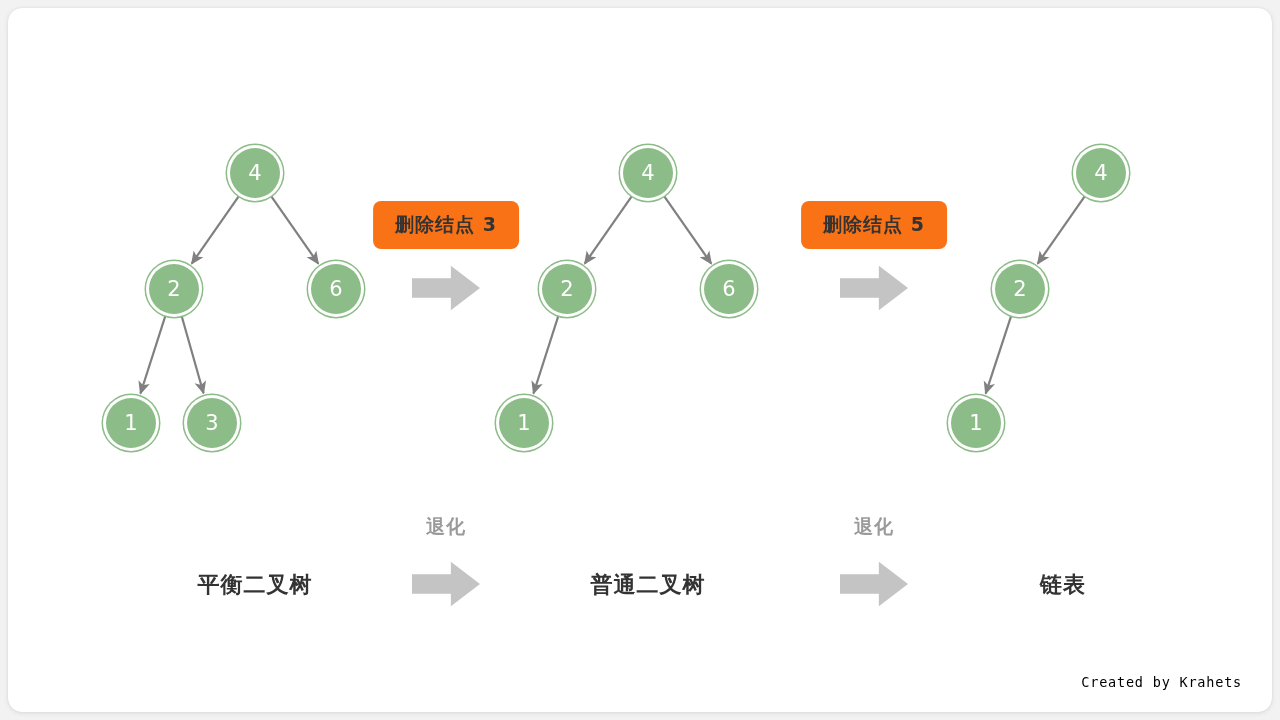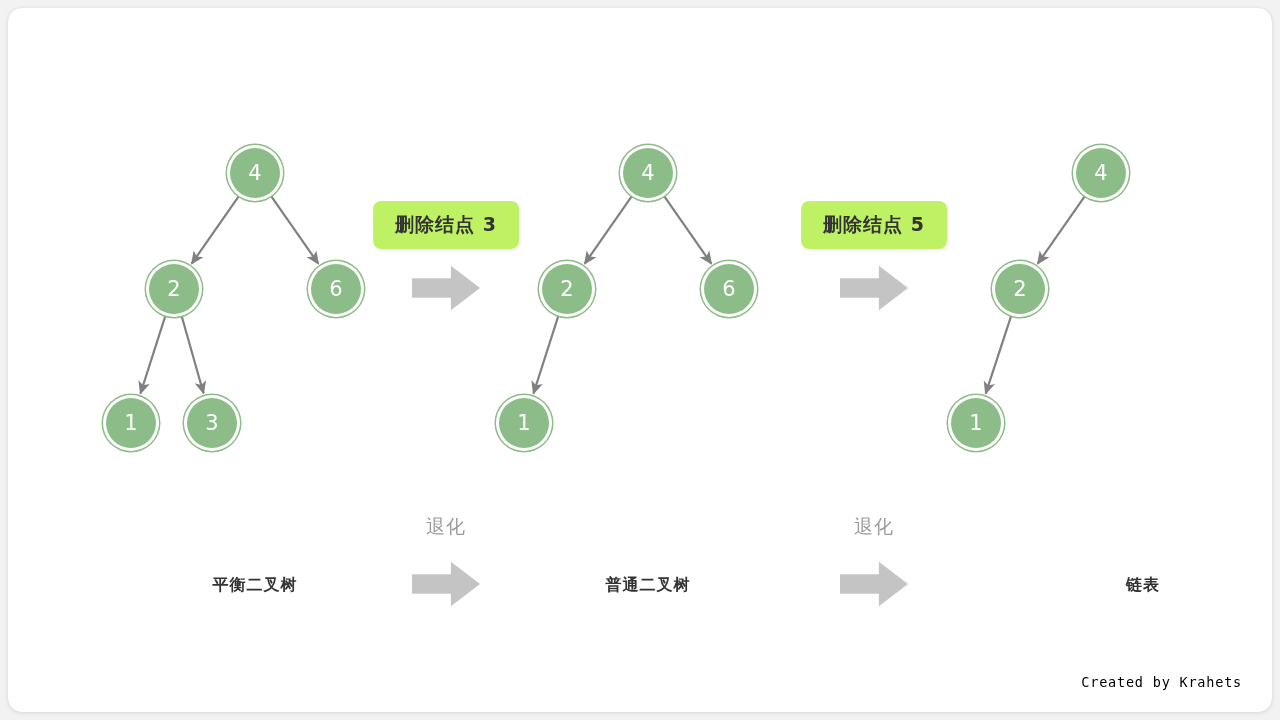"删除结点 3" .badge { background: #bef264 -> #f97316 }
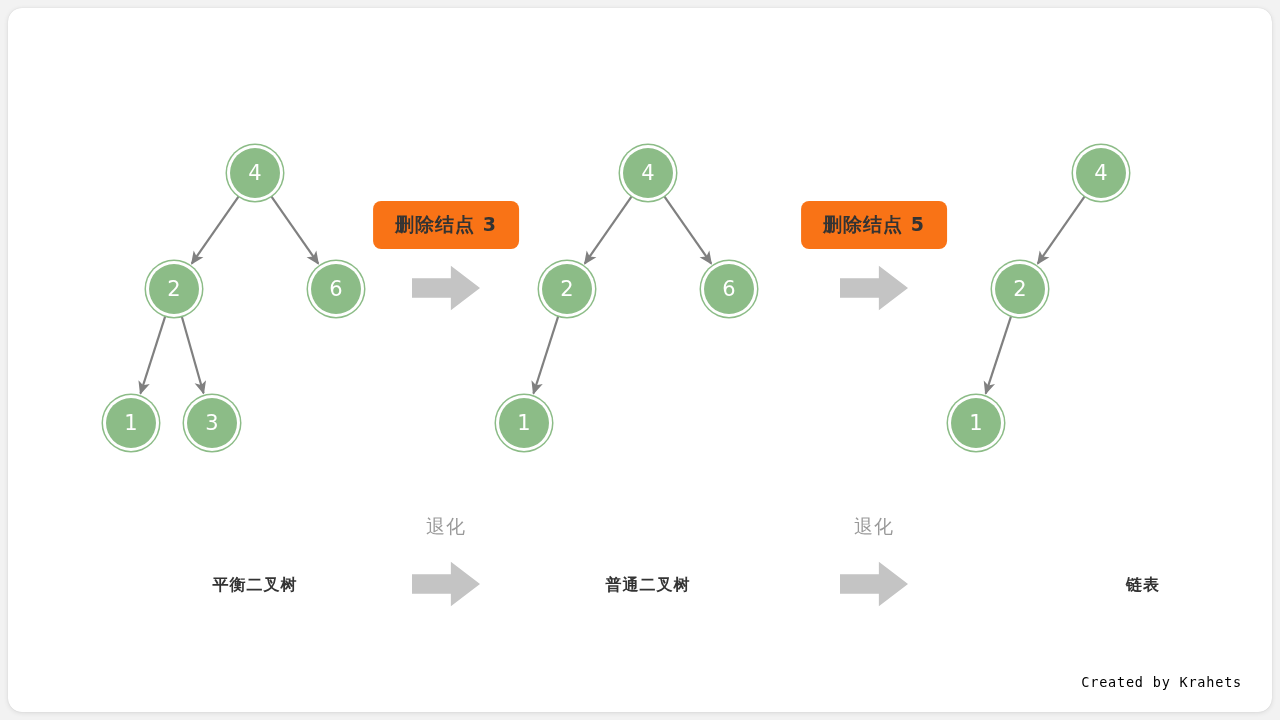"退化" .sublabel { font-weight: normal -> bold }
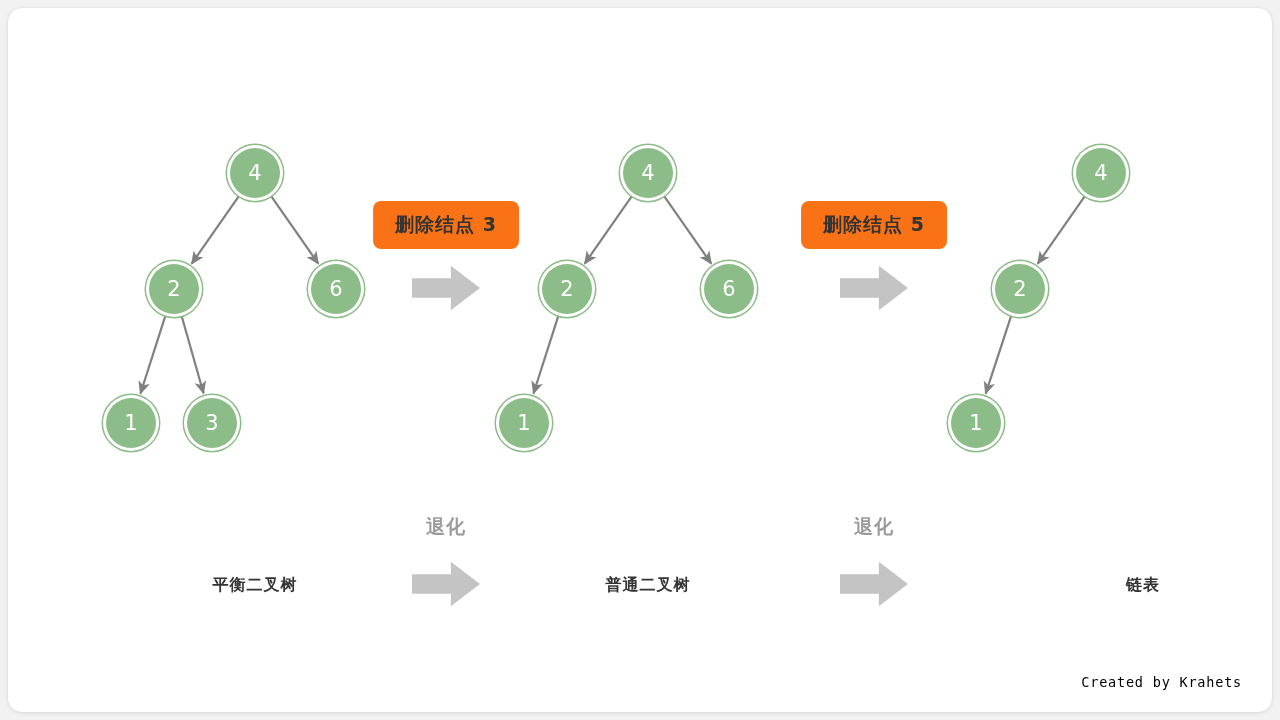"平衡二叉树" .caption { font-size: 16px -> 22px }
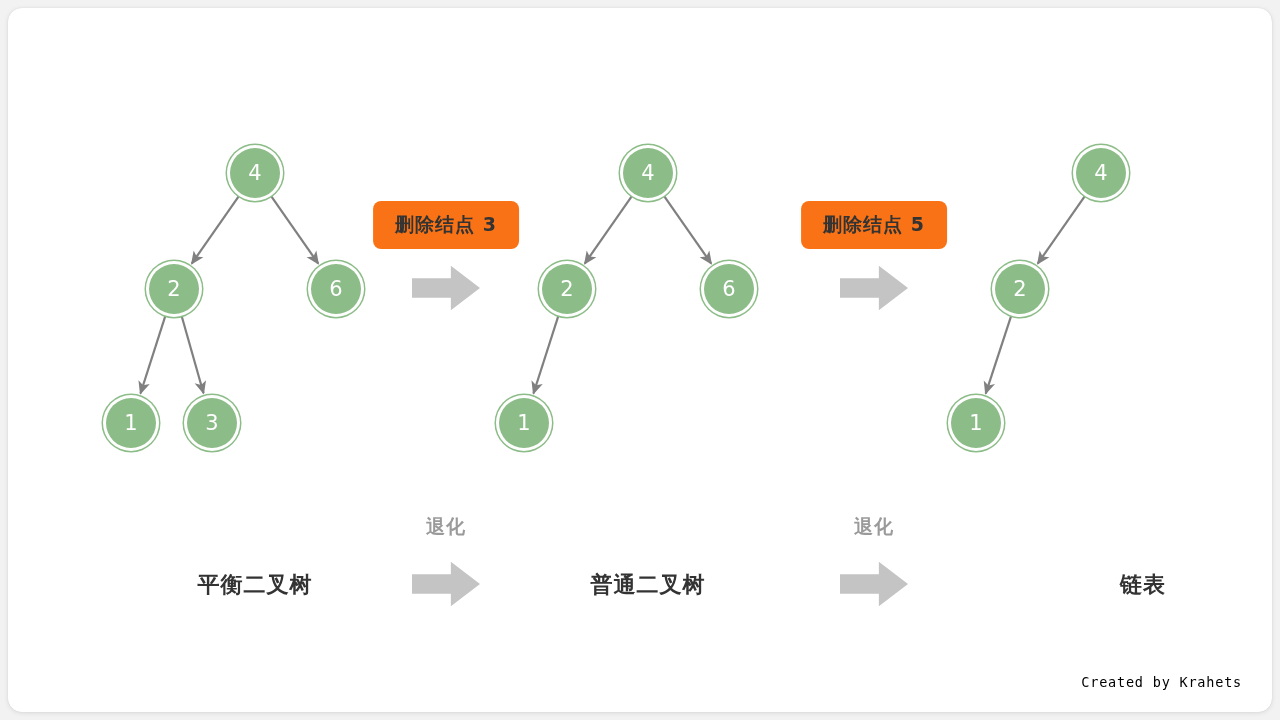"链表" div.caption { left: 1135px -> 1055px }
